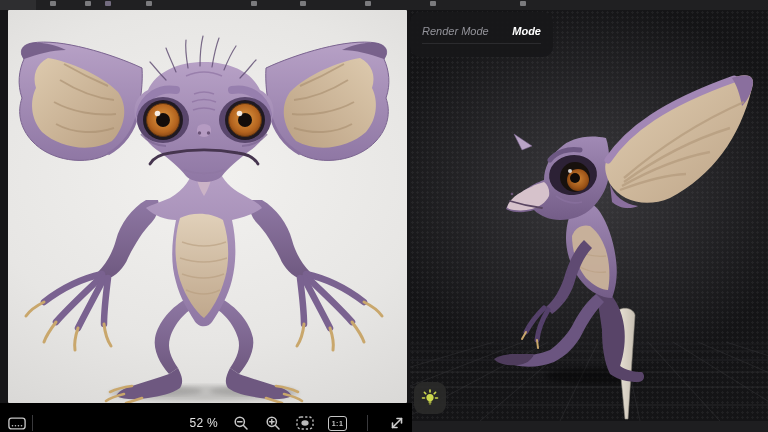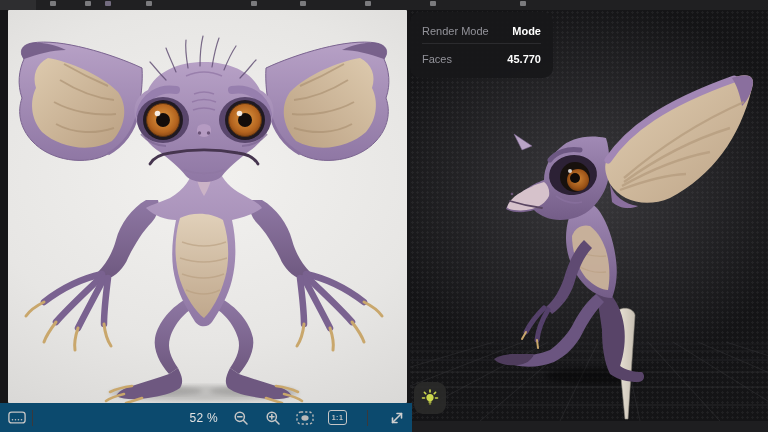"Render Mode" .stats-panel { font-style: none -> italic }
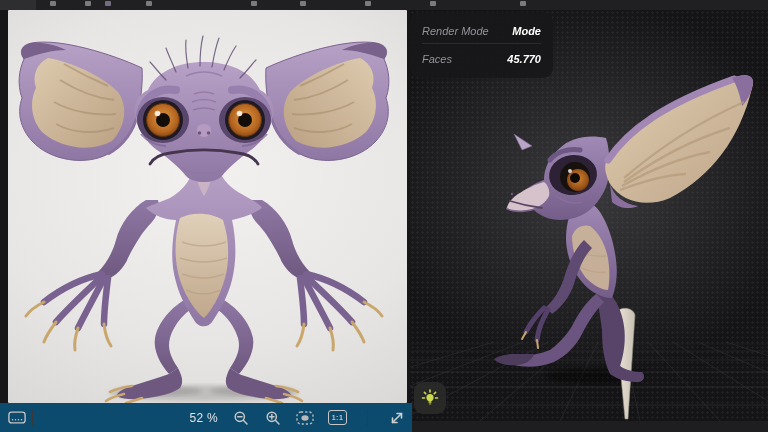"Faces" div.stats-row { html: <div> <span>Faces</span> <span>45.770</span> </div> -> none }
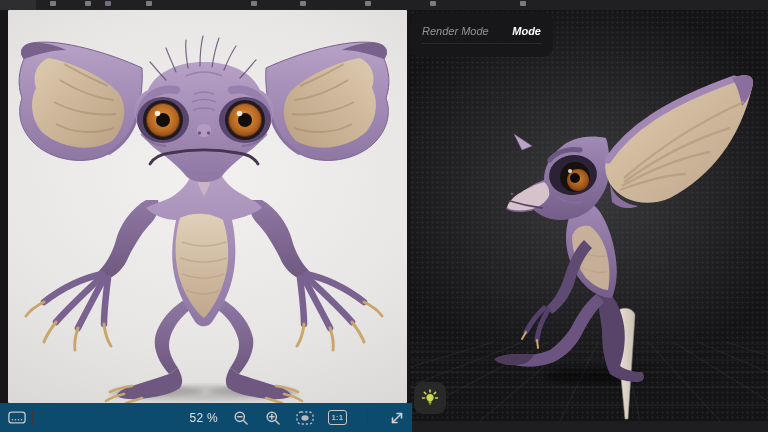"52 %" .viewer-toolbar { align-items: center -> flex-end; background: #0c4a6e -> #000000 }
